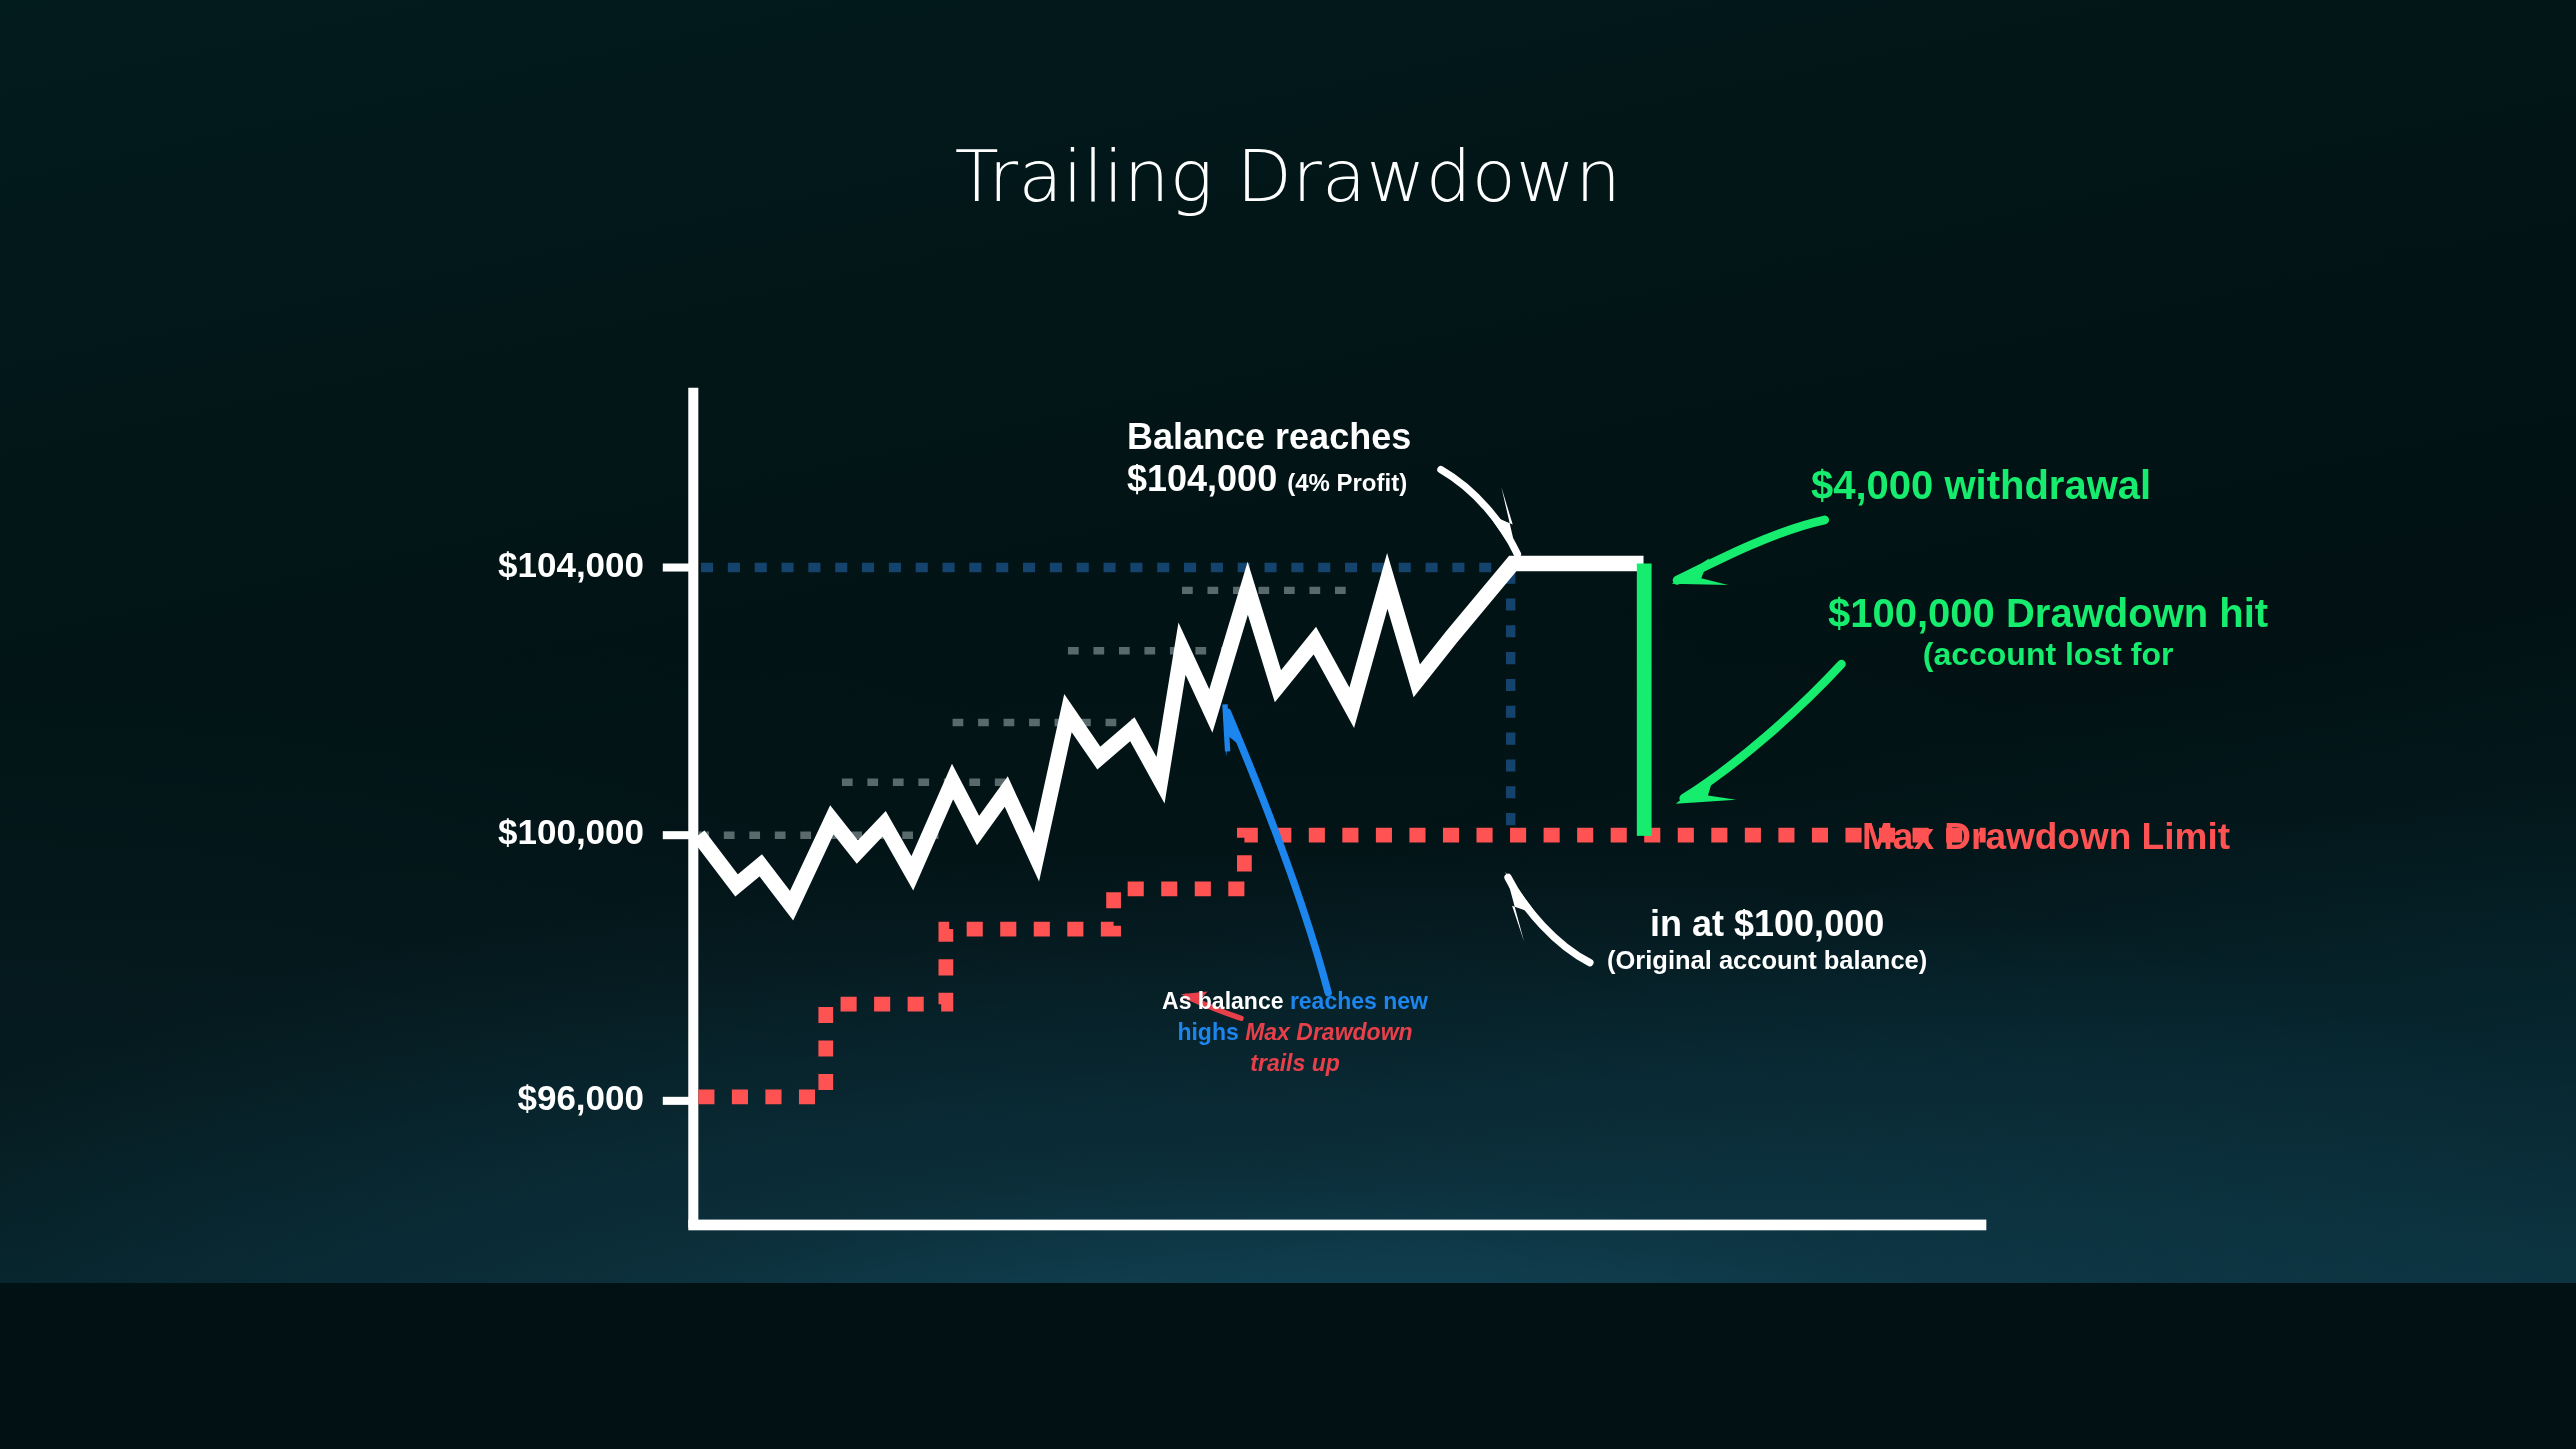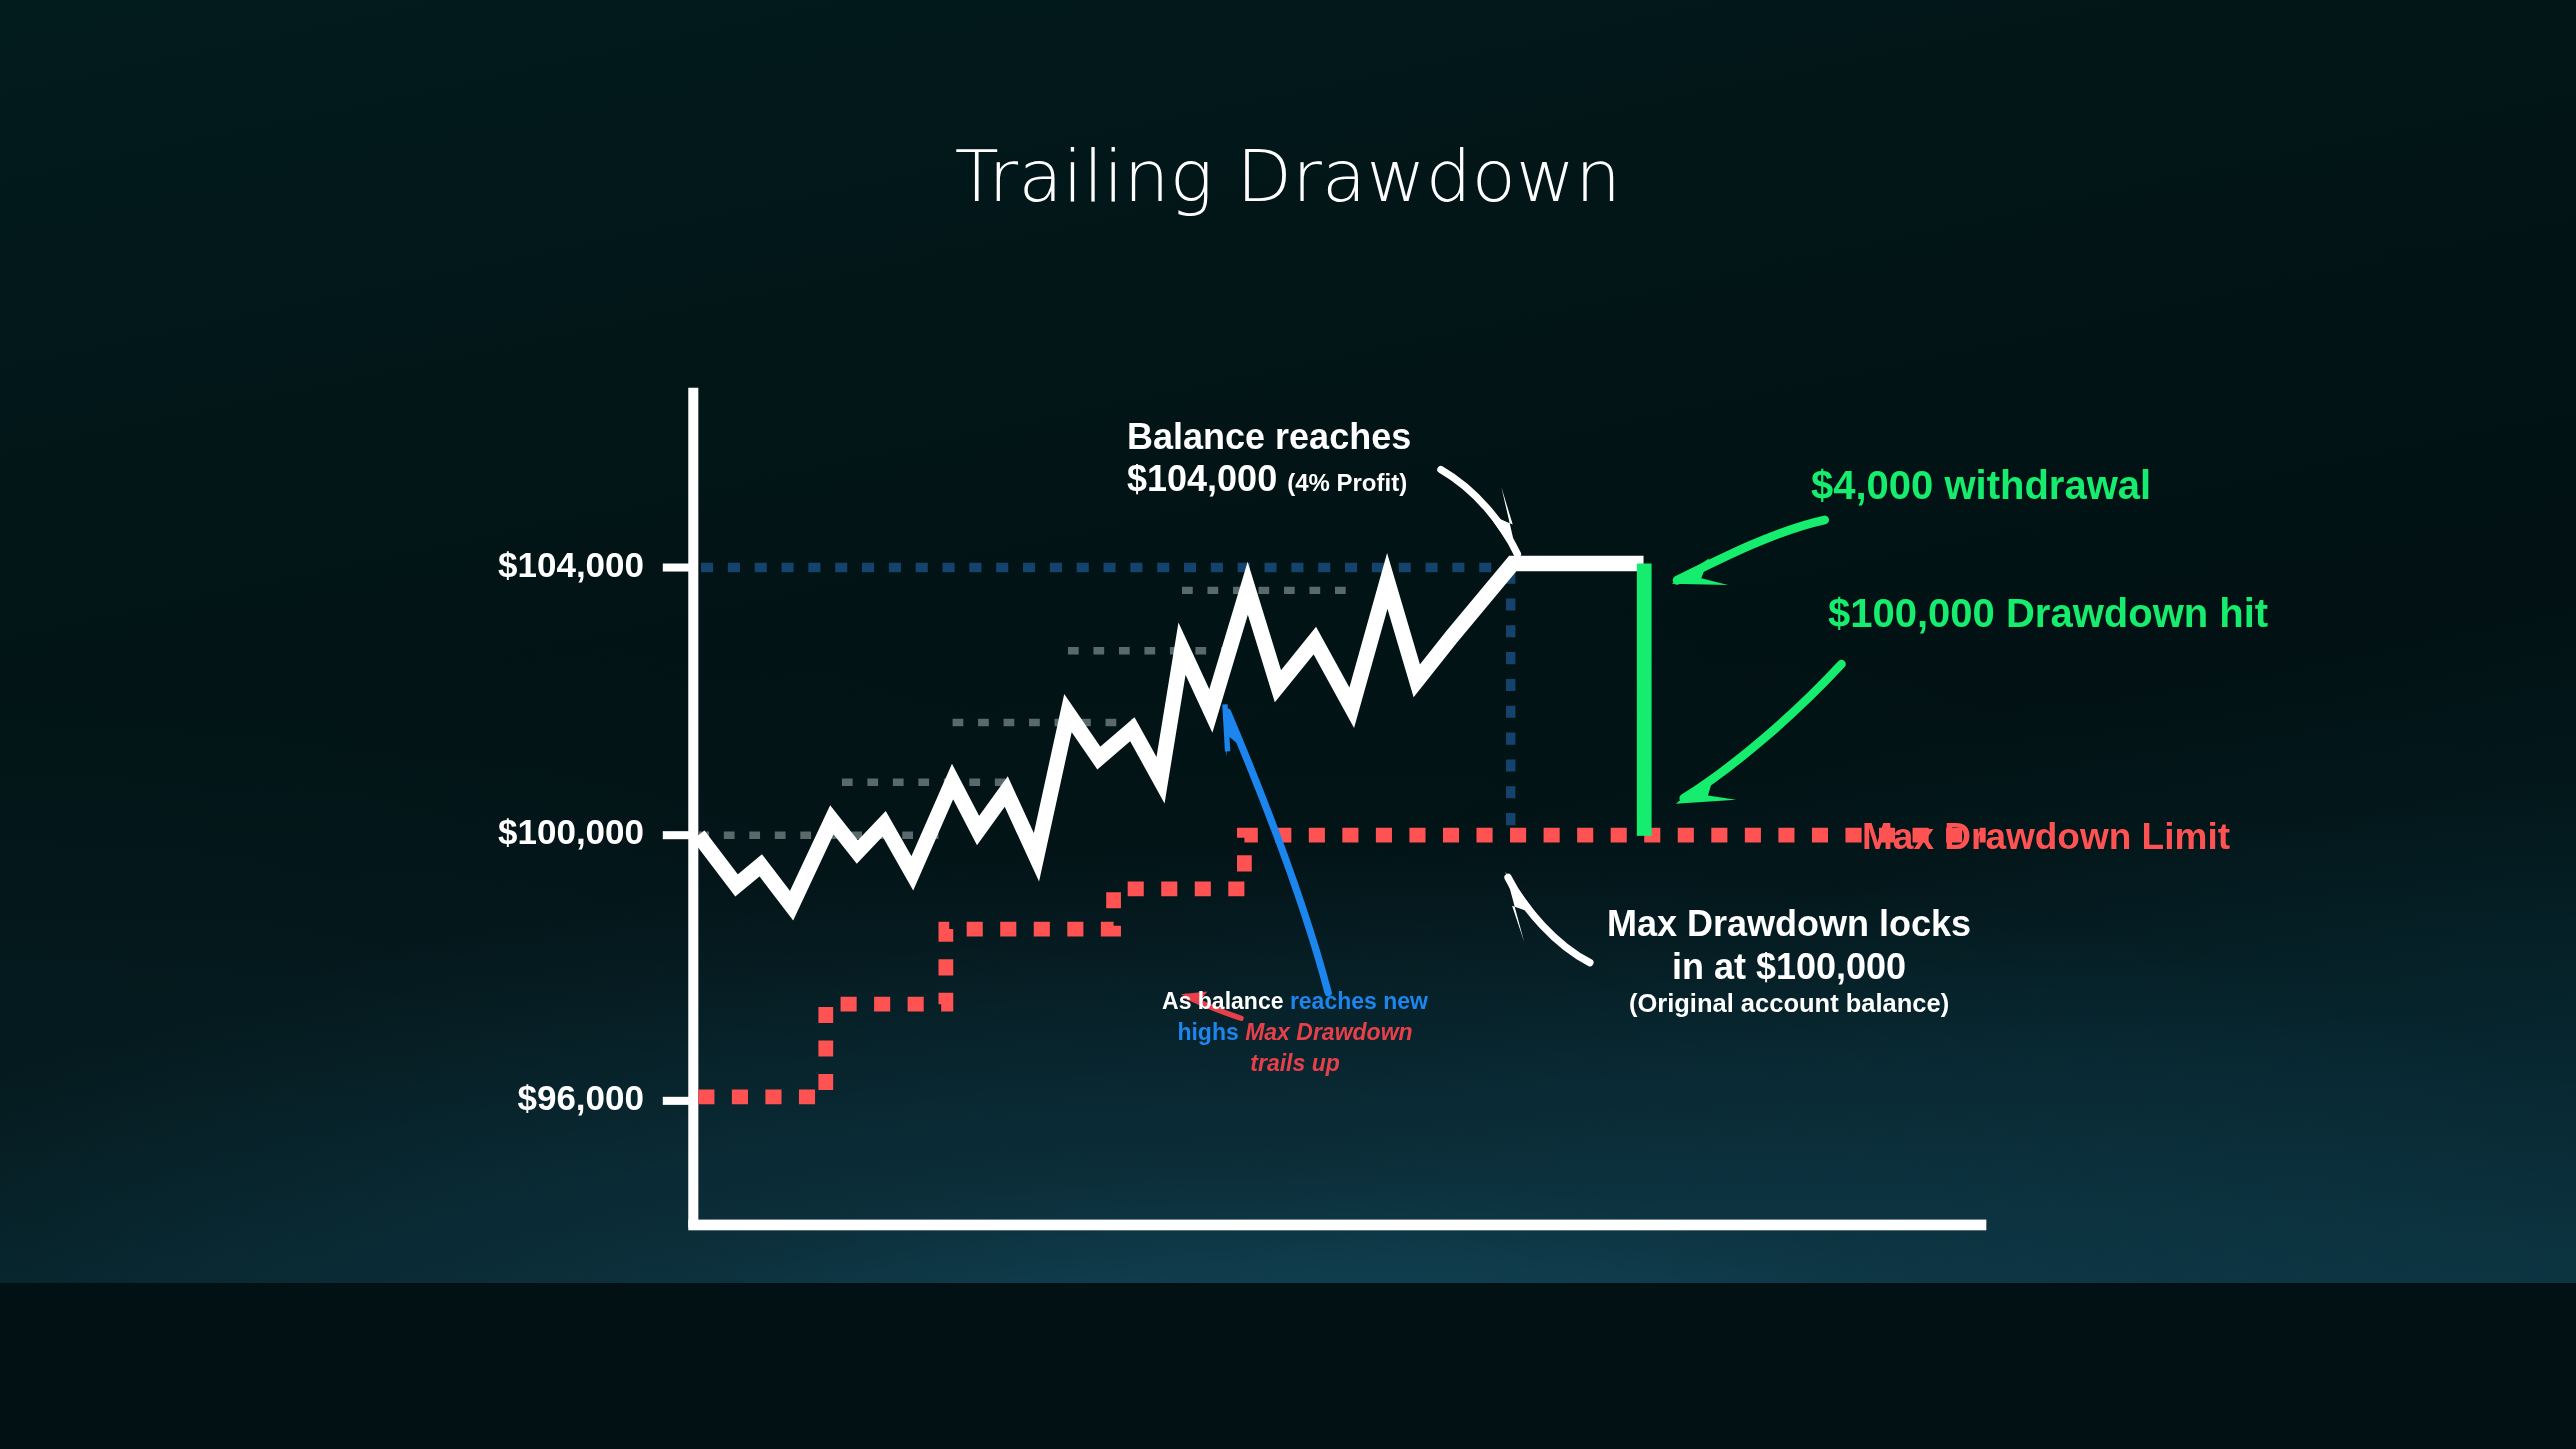"(account lost for" div.sm { html: none -> <div>(account lost for</div> }
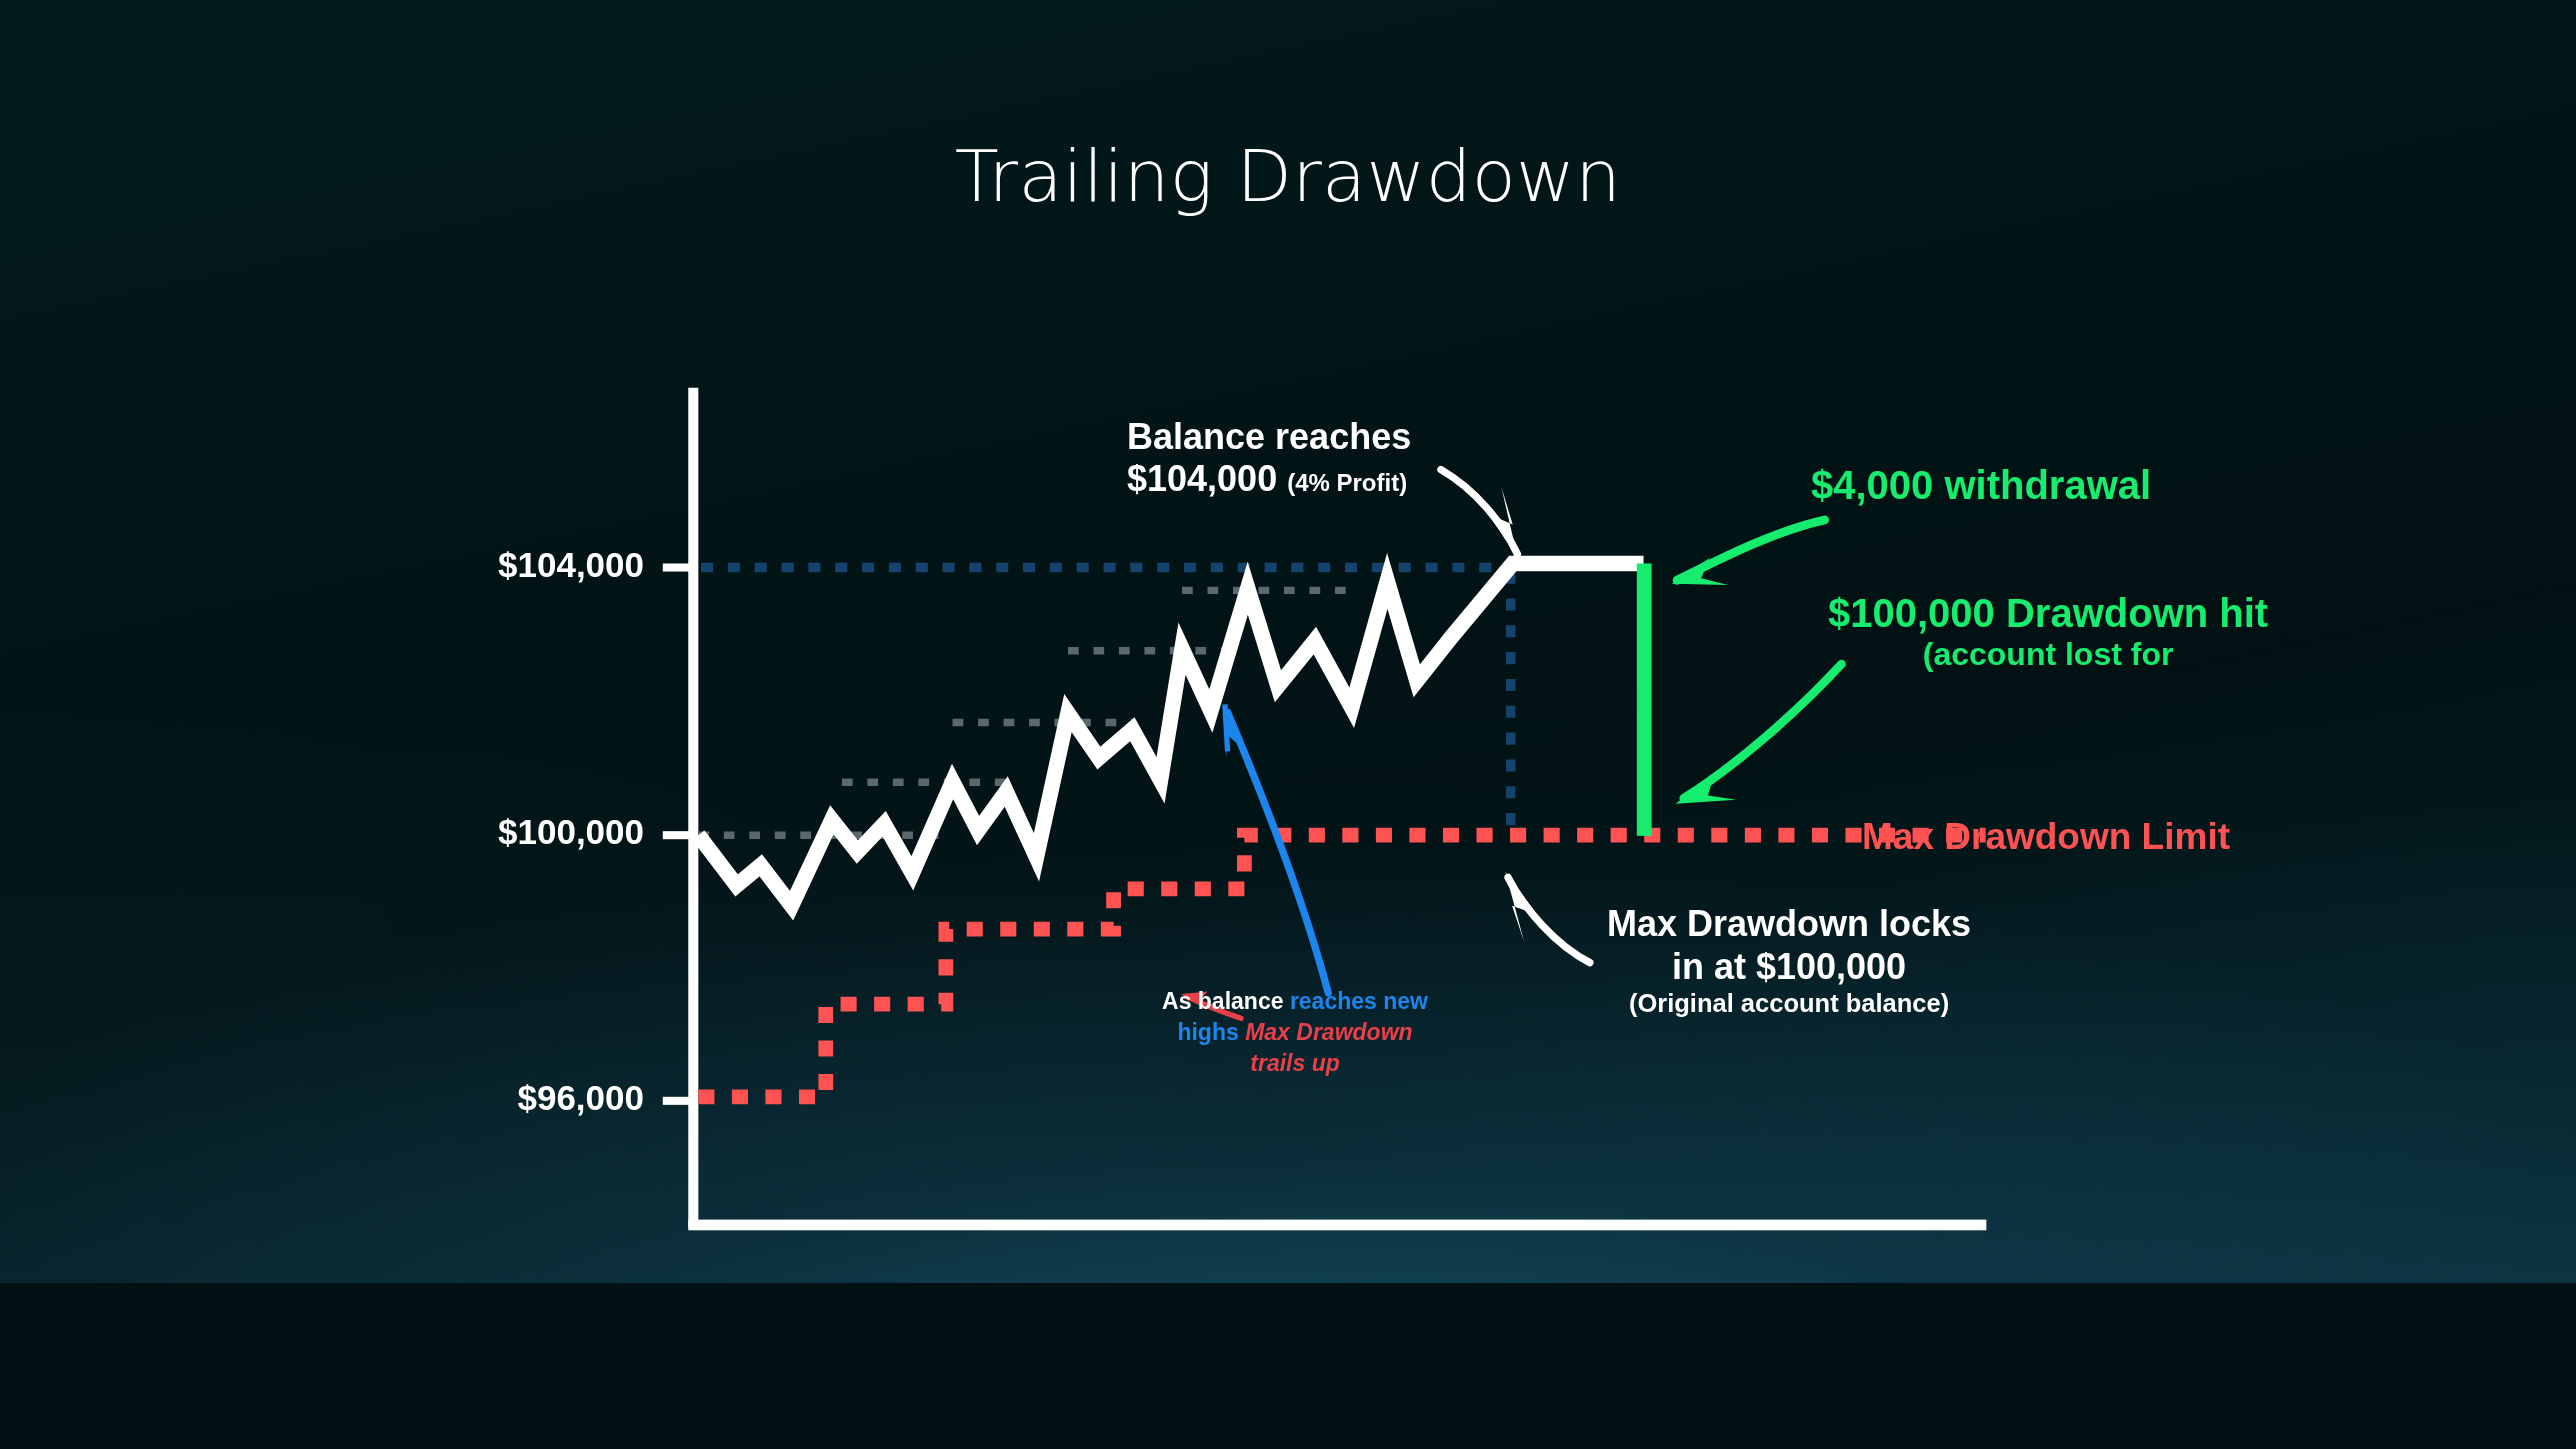"Max Drawdown locks" div { html: <div>Max Drawdown locks</div> -> none }
